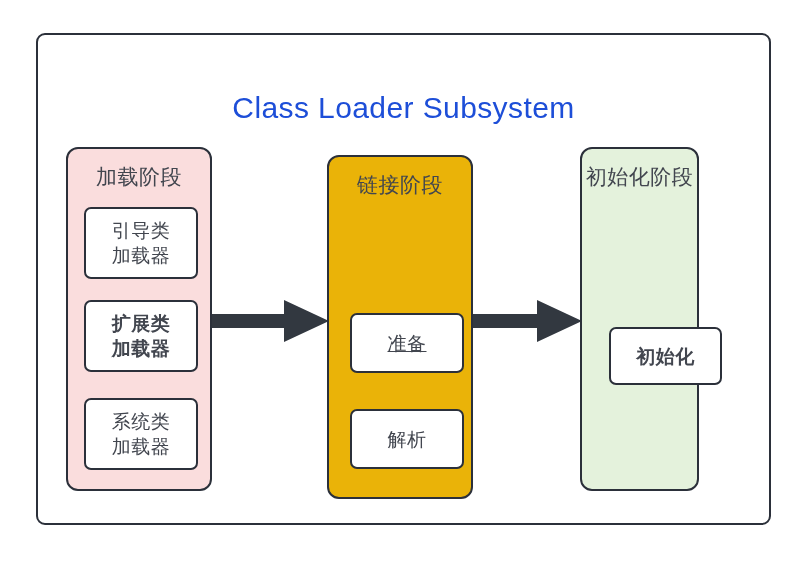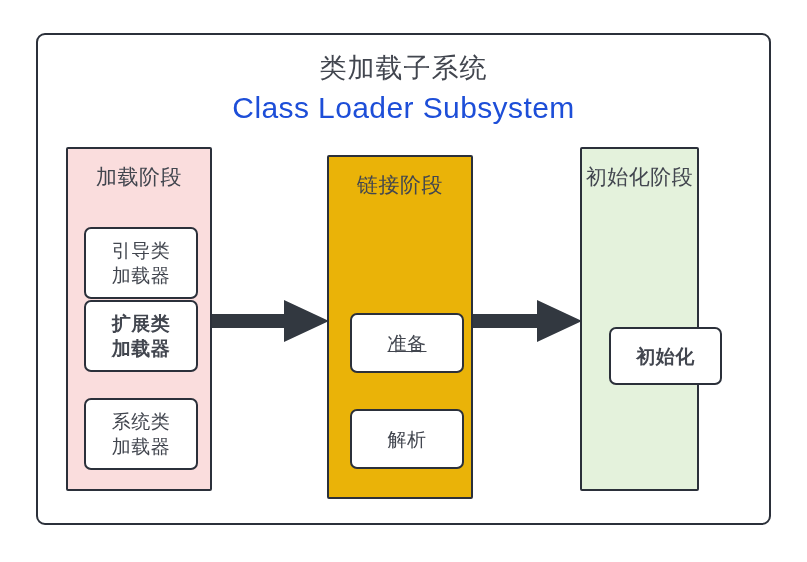"类加载子系统" div.title-zh { html: <div>类加载子系统</div> -> none }
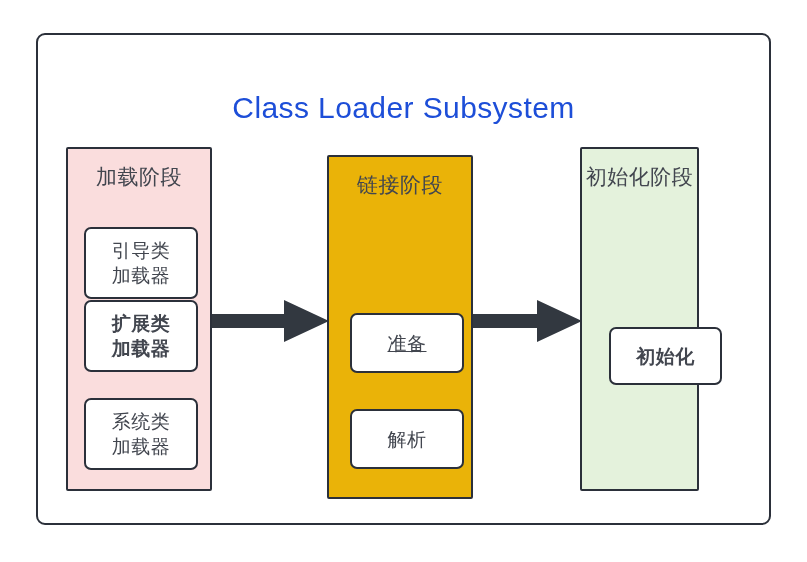"加载阶段" .phase-panel { border-radius: 2px -> 12px }
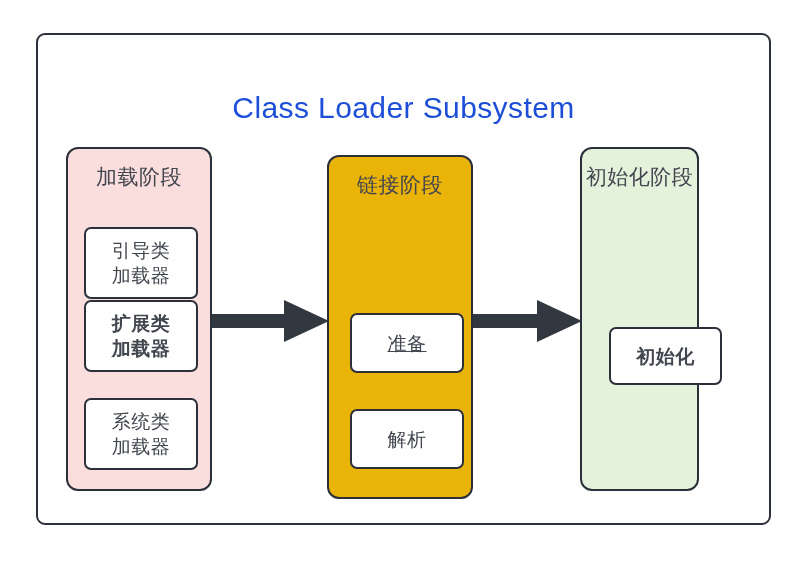"引导类" #box-bootstrap { margin-top: 20px -> none }
